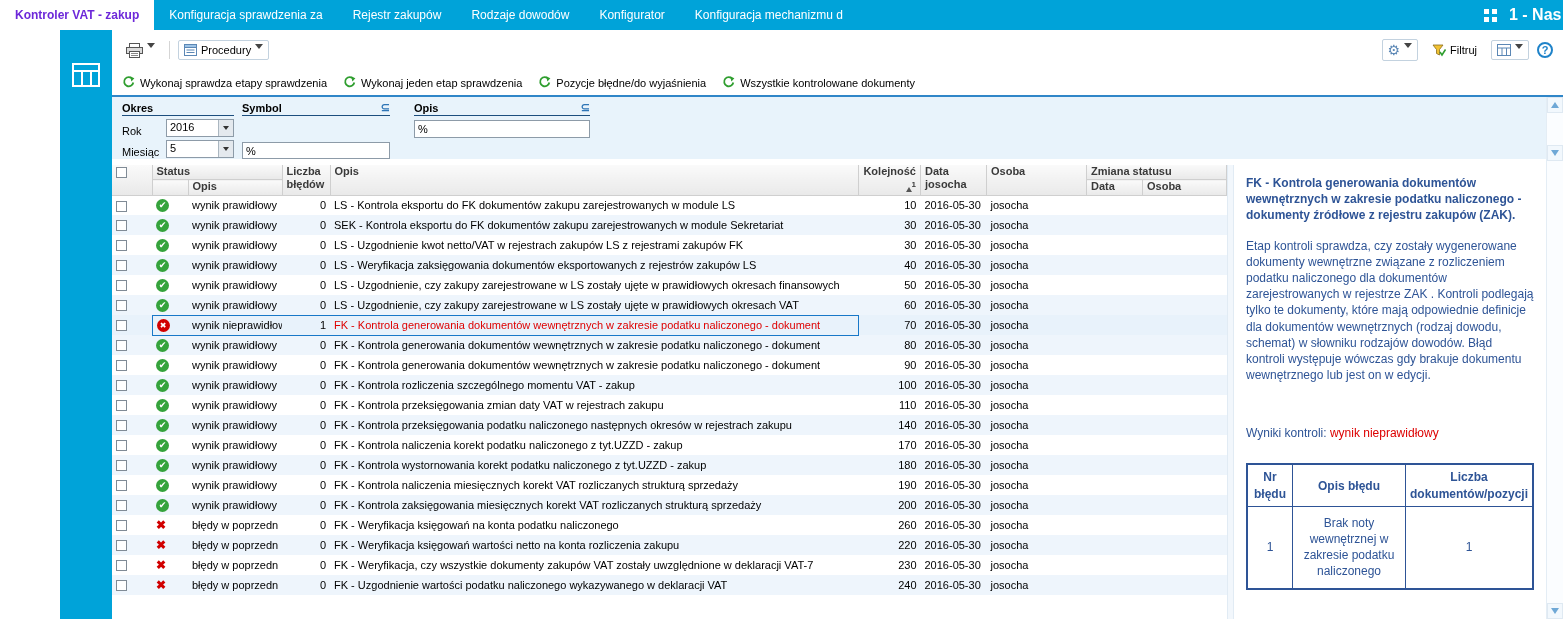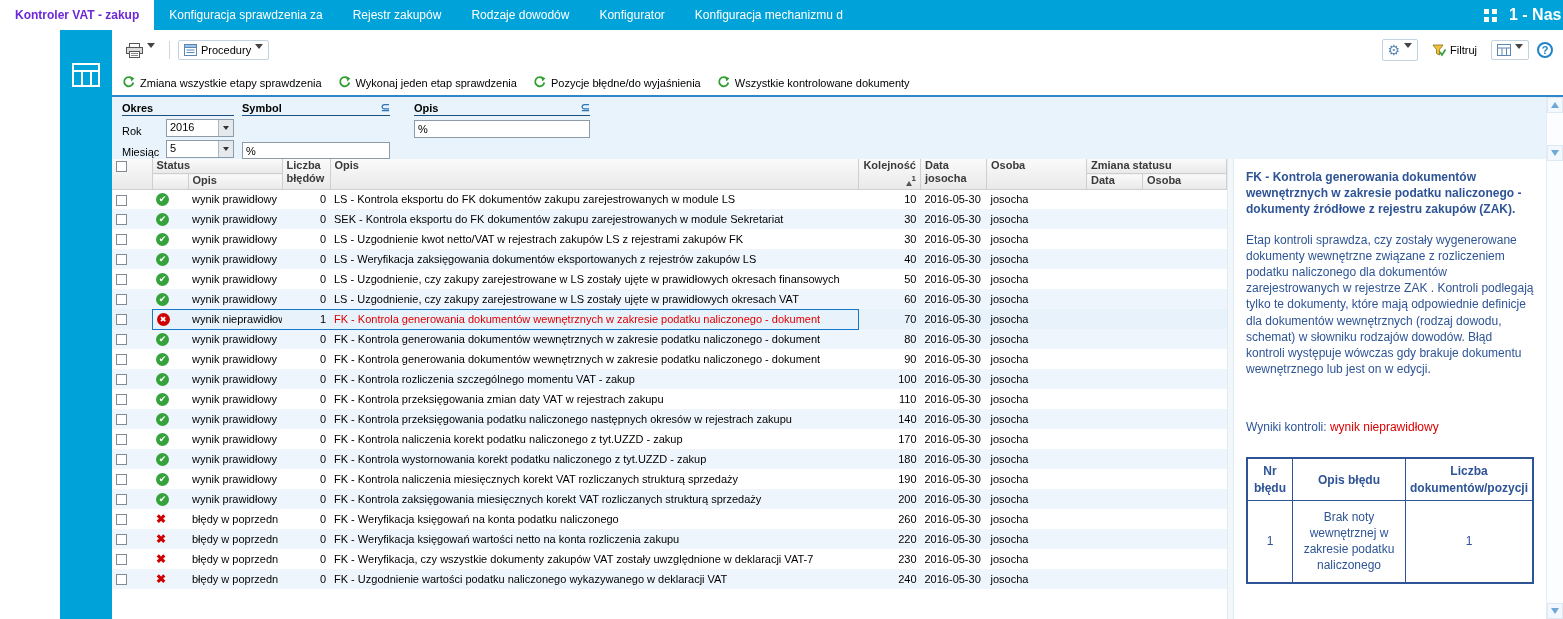"Zmiana wszystkie etapy sprawdzenia" span { text: Zmiana wszystkie -> Wykonaj sprawdza }
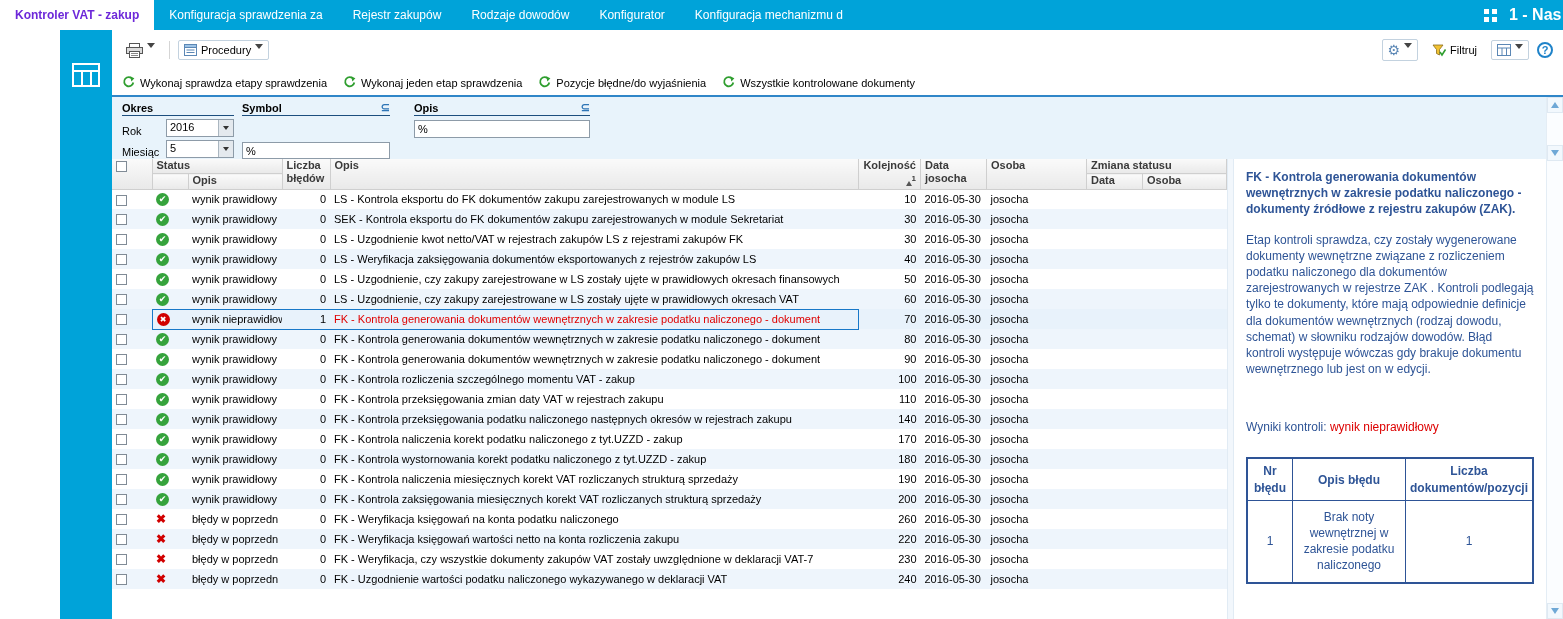"Status" .gridrow { padding-top: none -> 6px }
